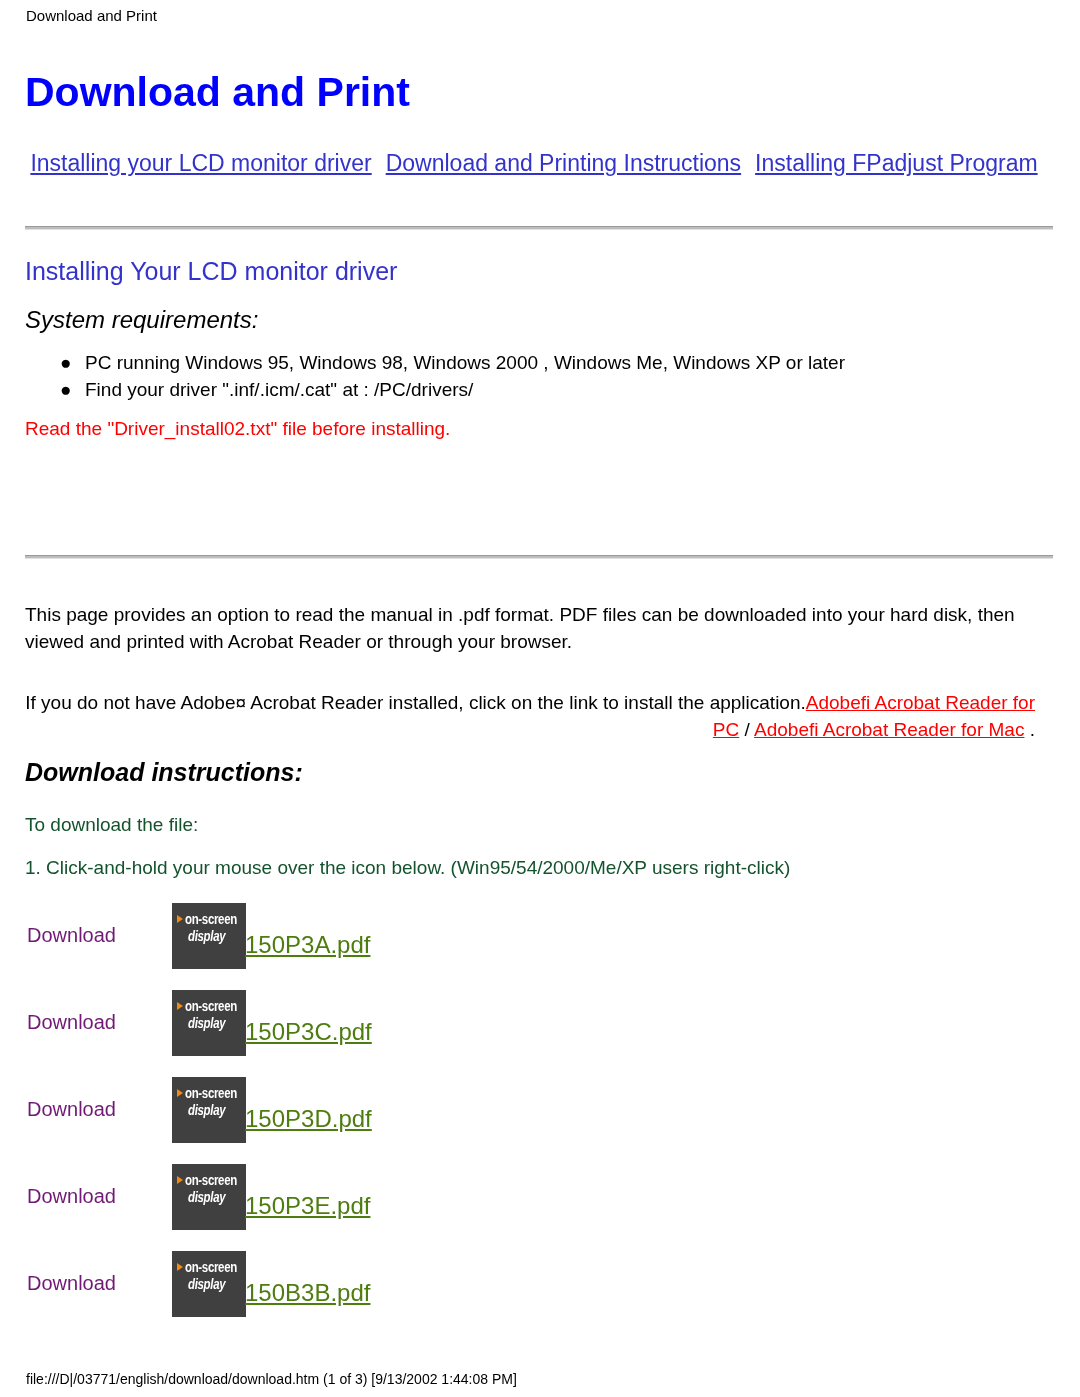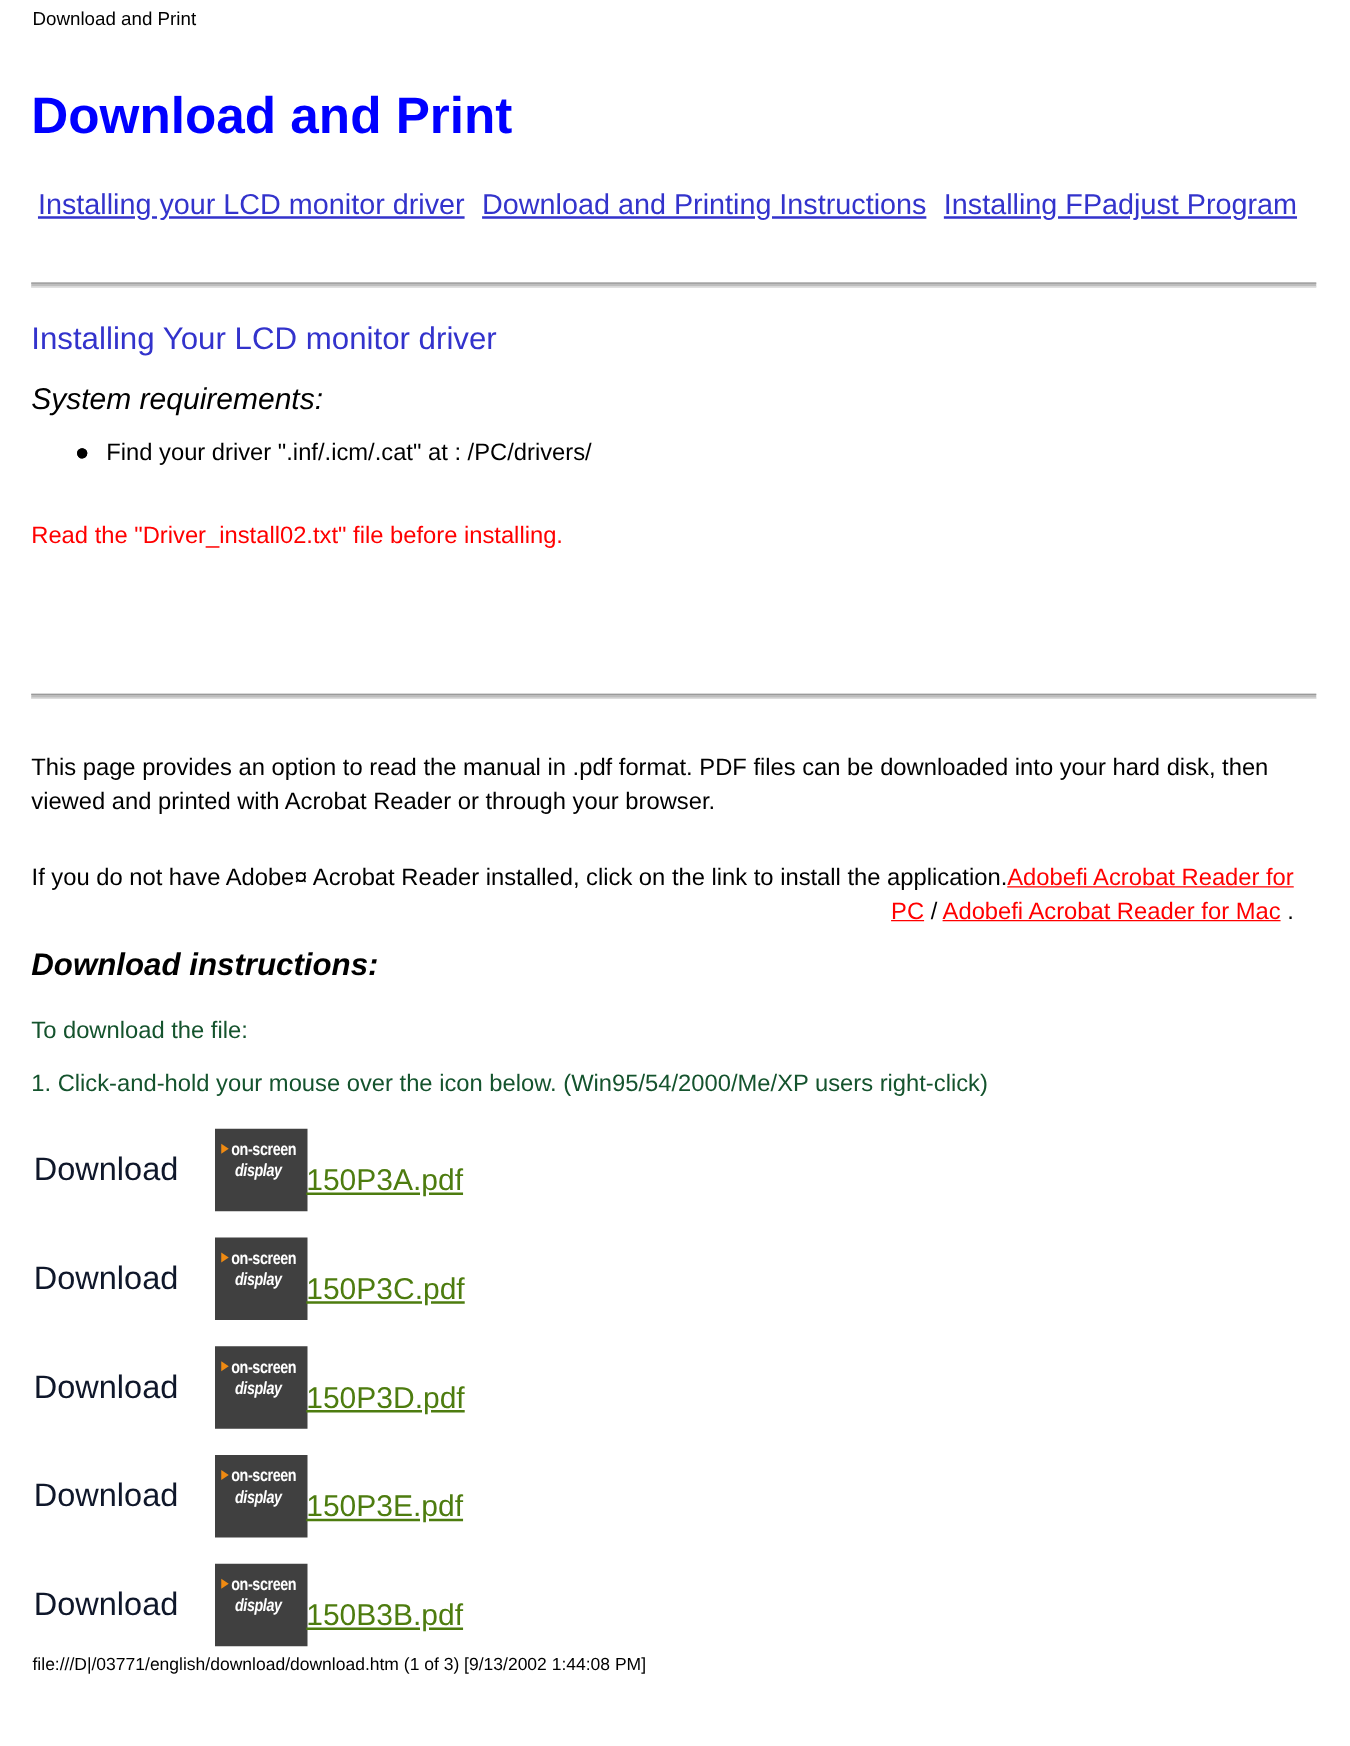"PC running Windows 95, Windows" span { html: none -> <span>PC running Windows 95, Windows 98, Windows 2000 , Windows Me, Windows XP or later</span> }
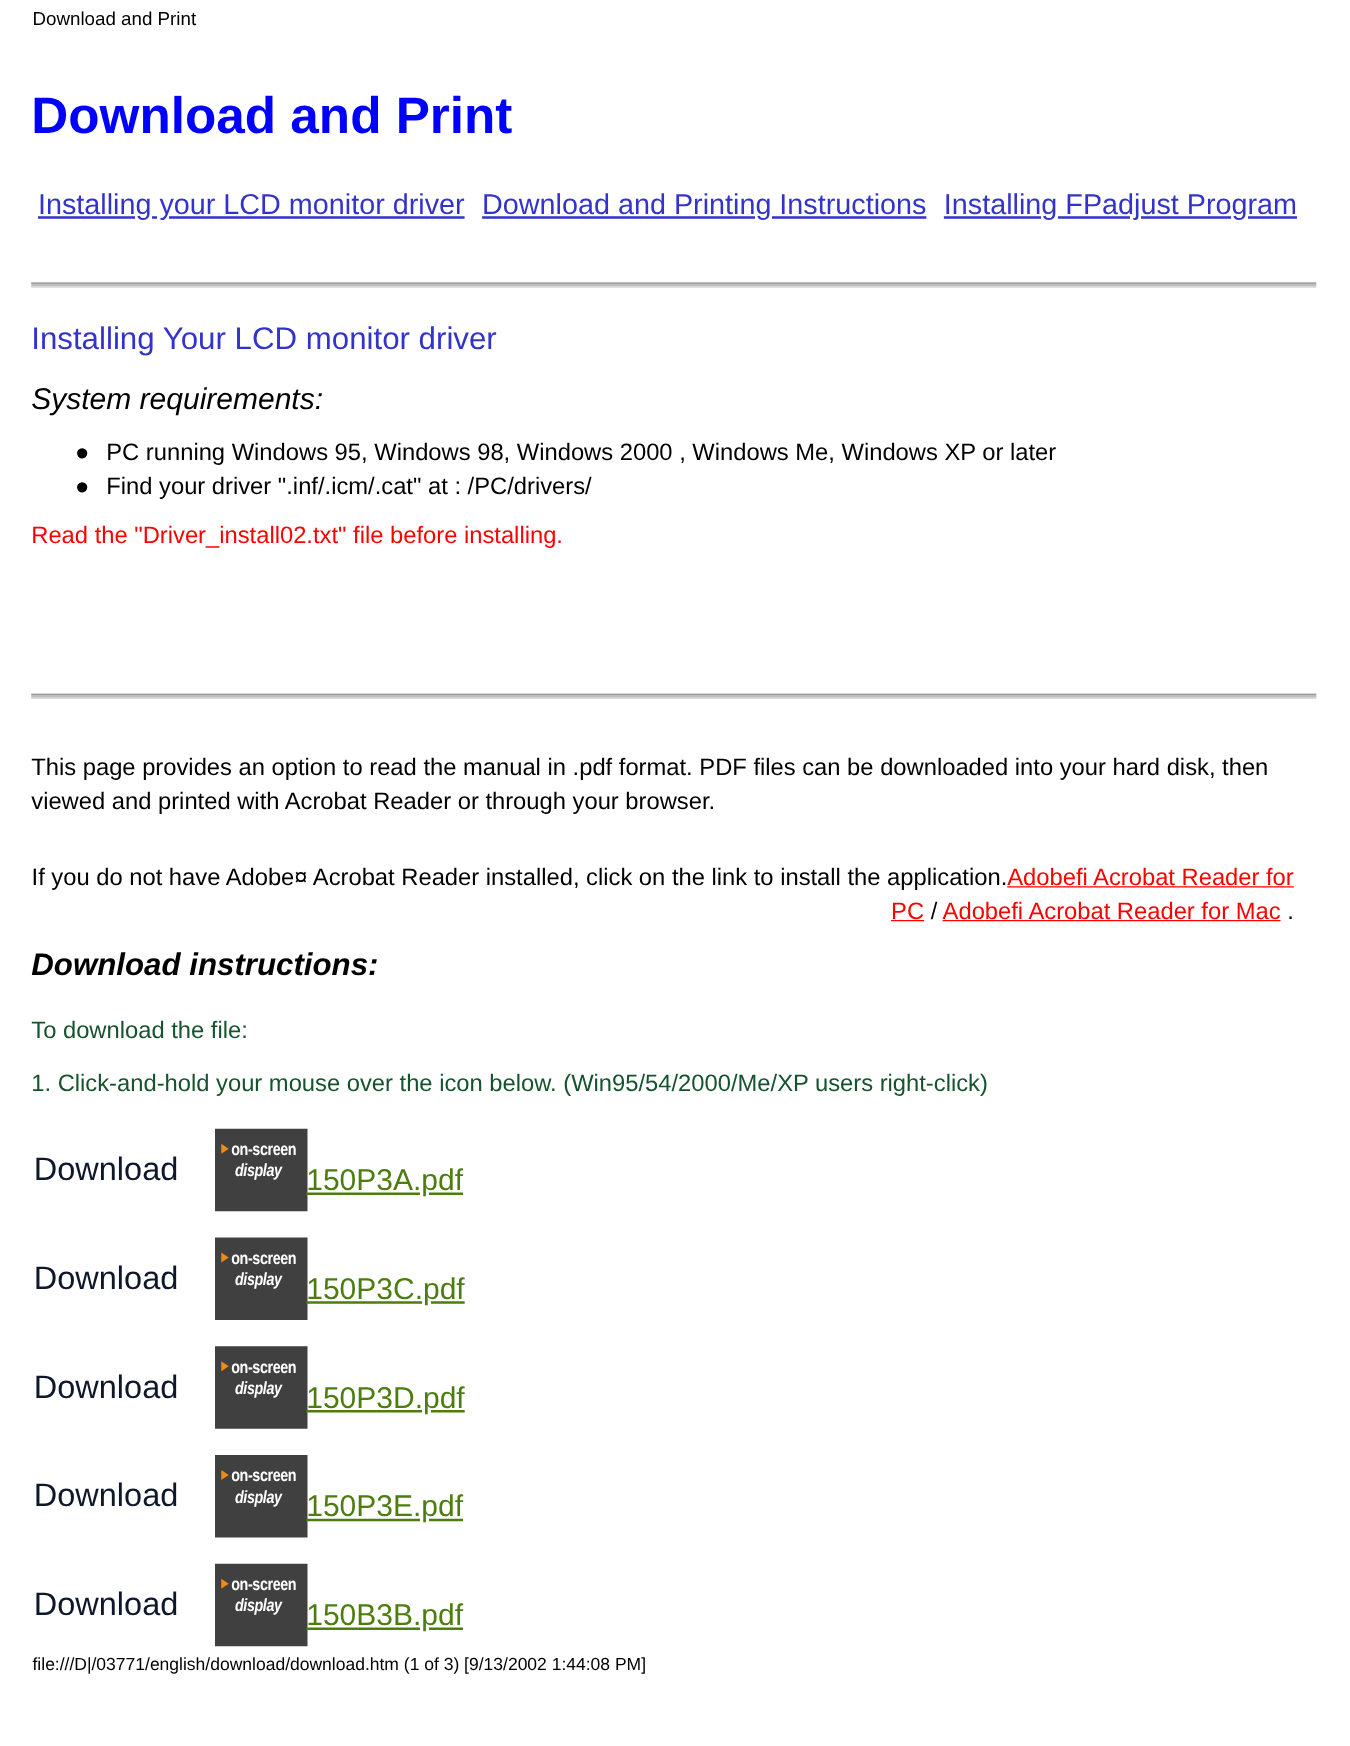"Download" .dl-row .dl-label { color: #0f172a -> #701a75; font-size: 26px -> 20px }
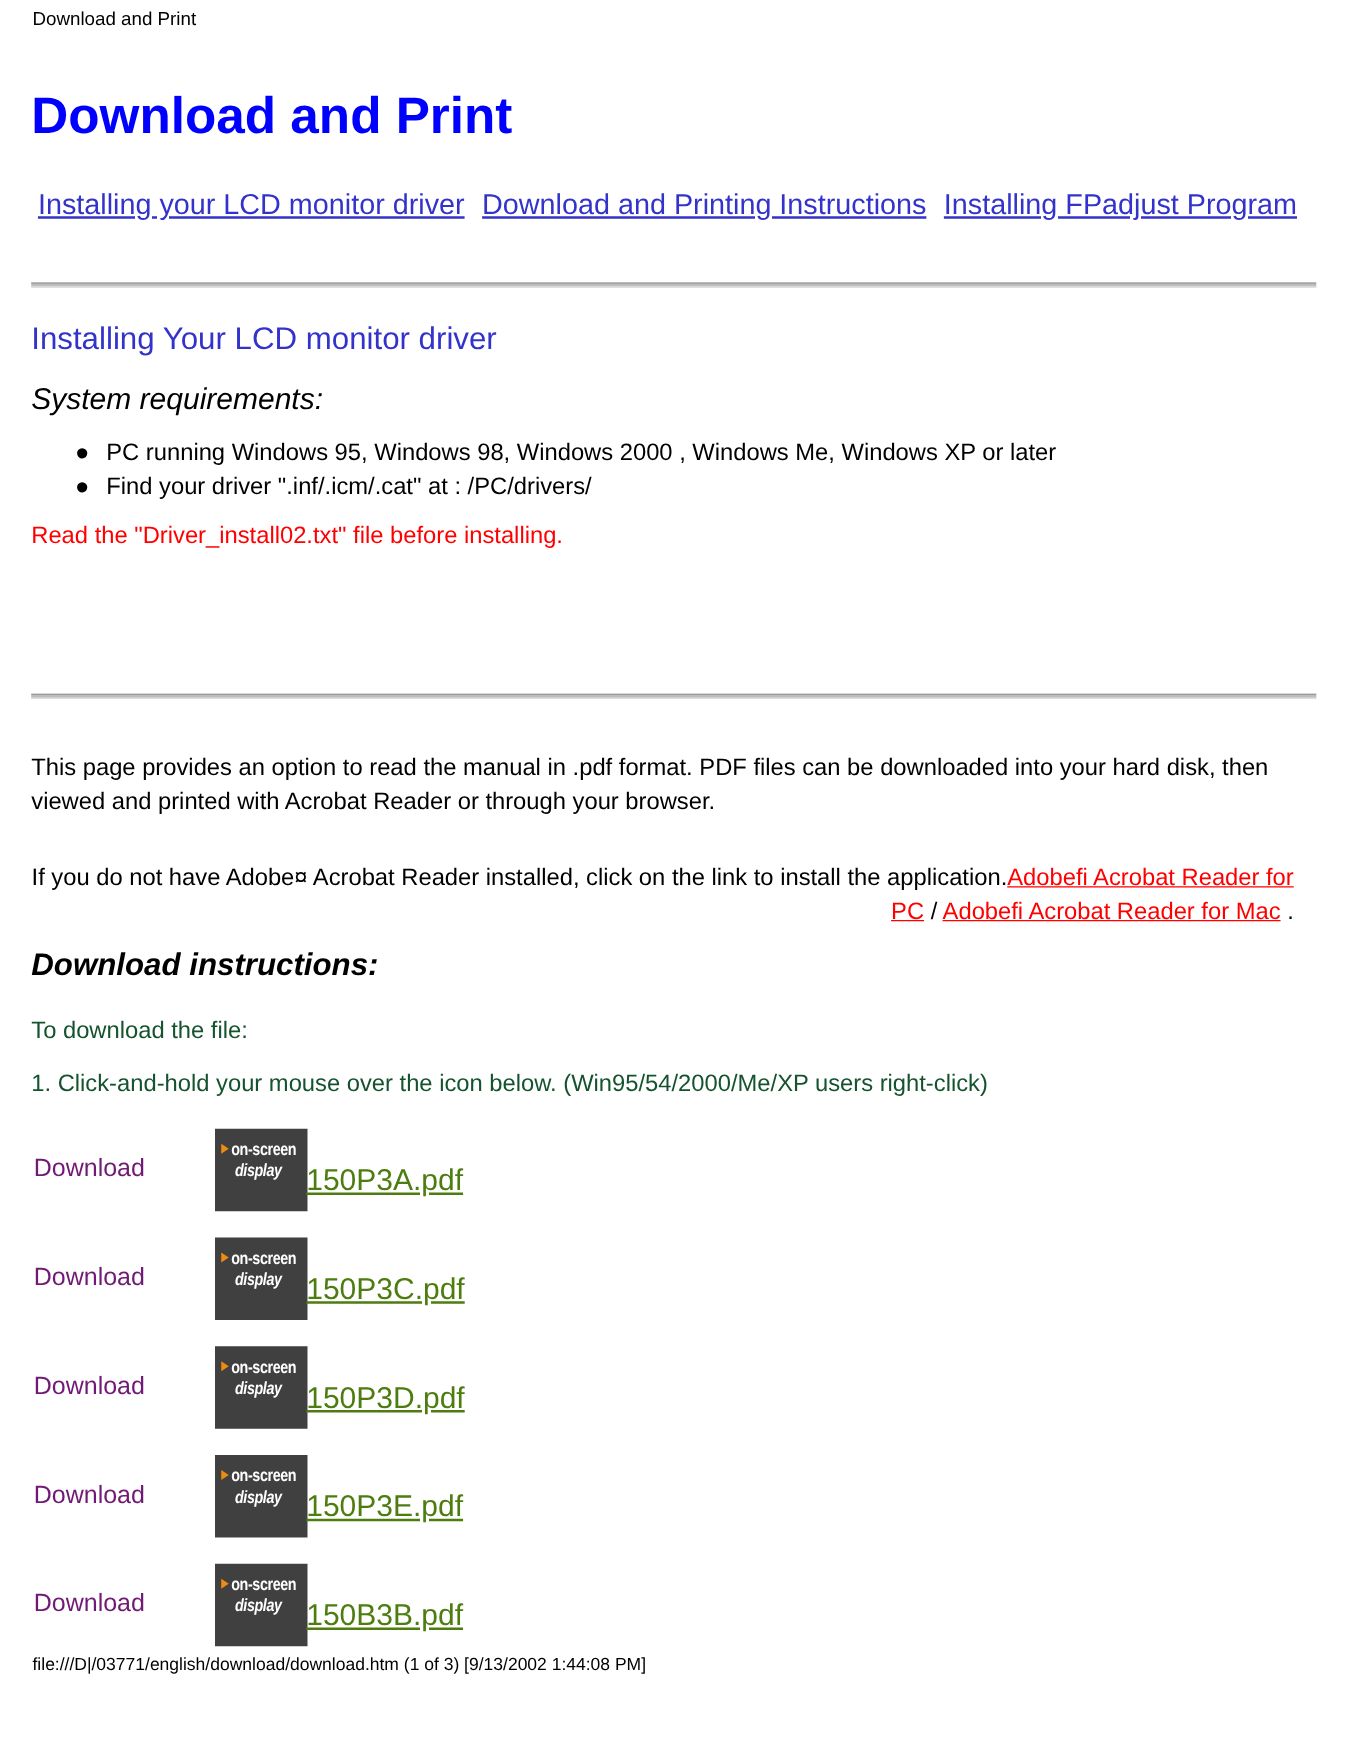"file:///D|/03771/english/download/downlo" .footer { top: 1323px -> 1371px }
